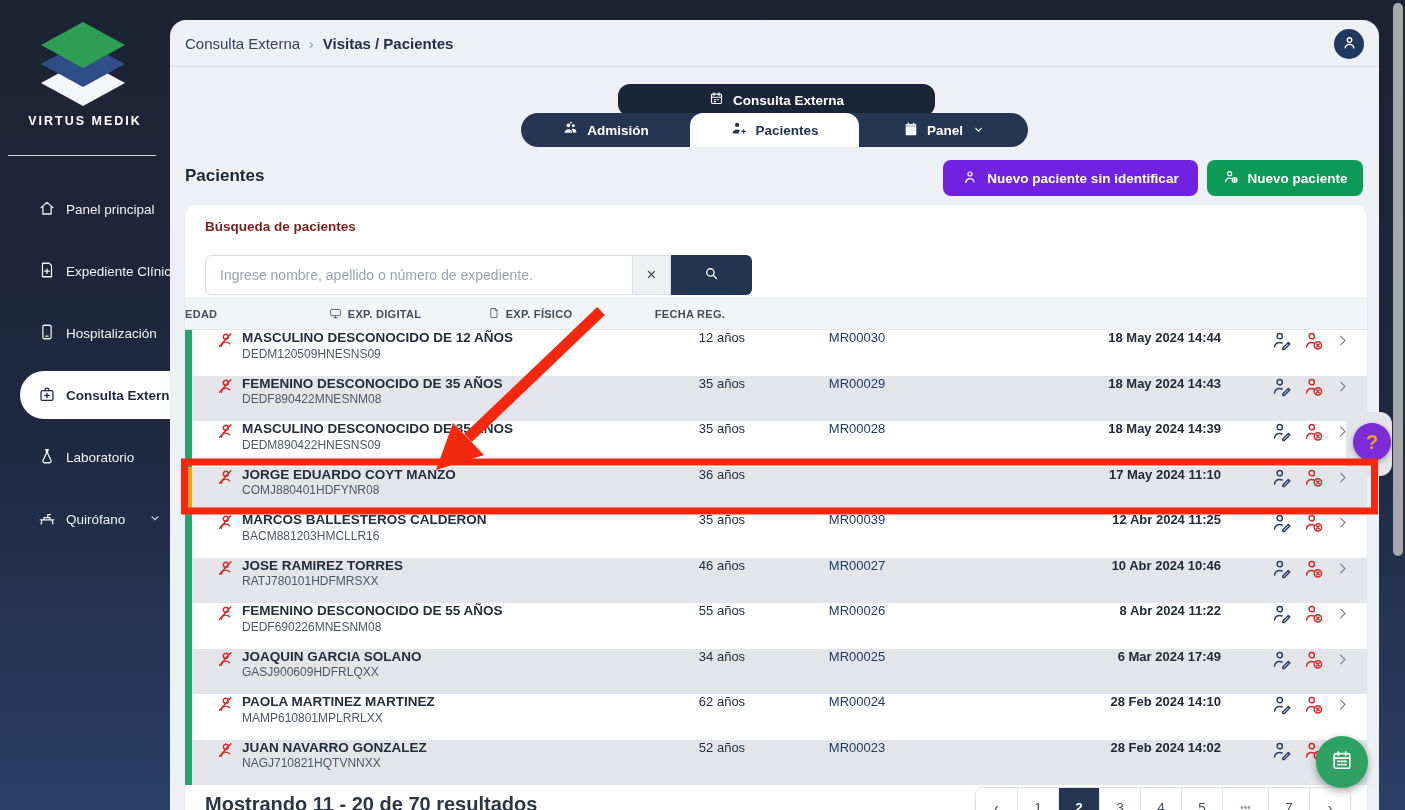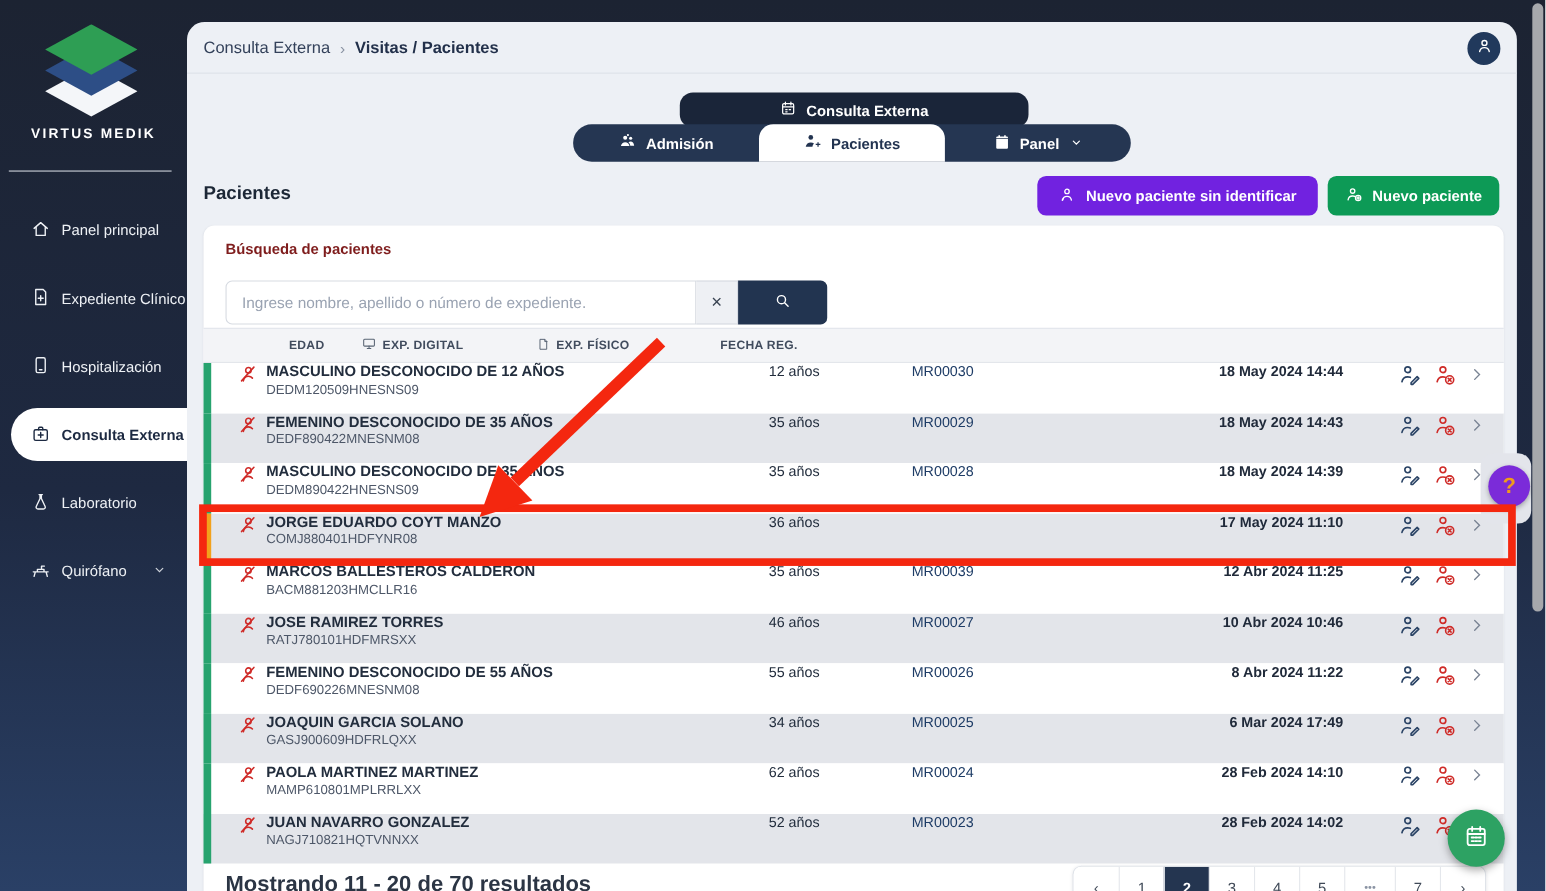"Panel principal" .nav { left: 0 -> 10px }
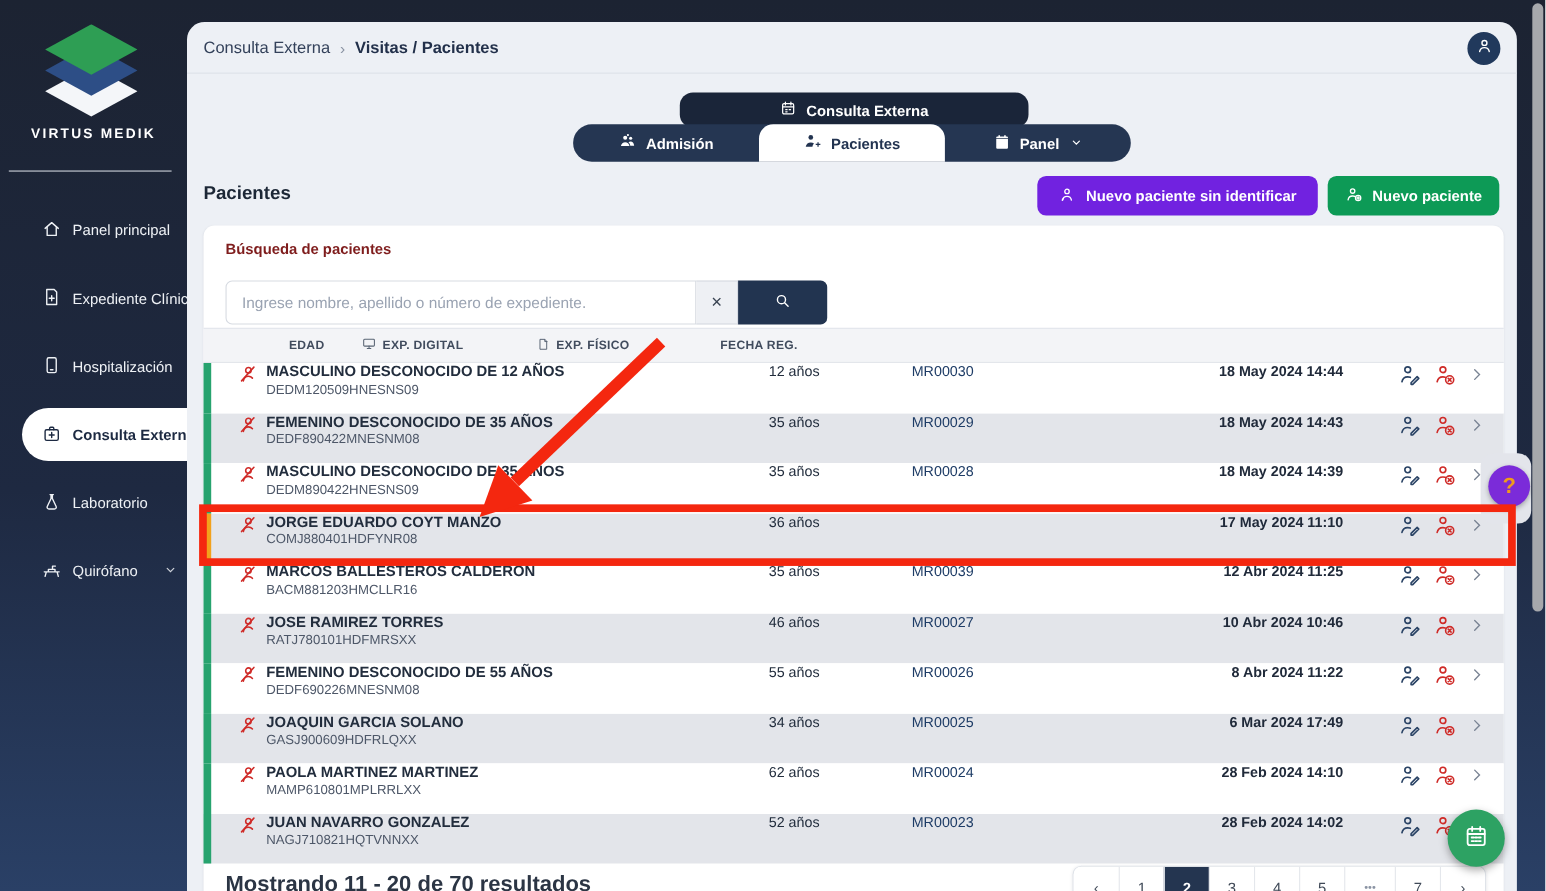"EDAD" .th-age { text-align: right -> left }
